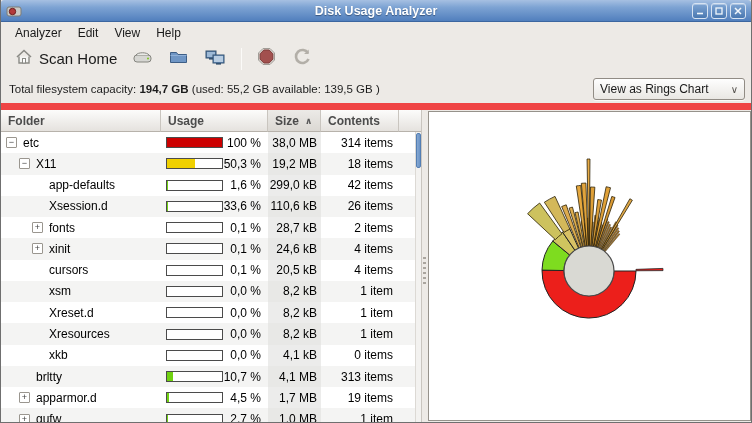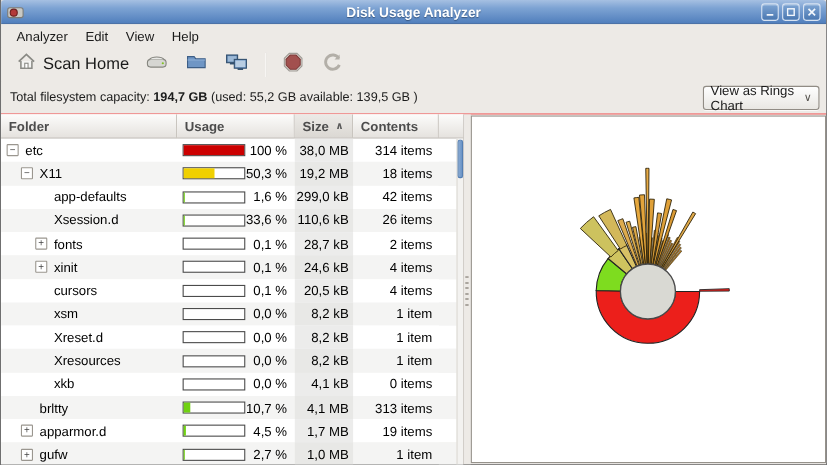"View as Rings Chart" .combo { width: 106px -> 152px }
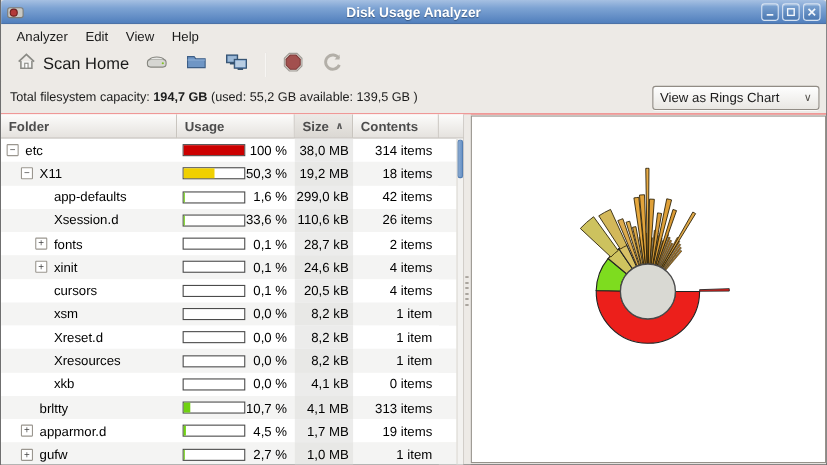"Folder" .content { border-top: 1px solid #ef4444 -> 7px solid #ef4444 }
